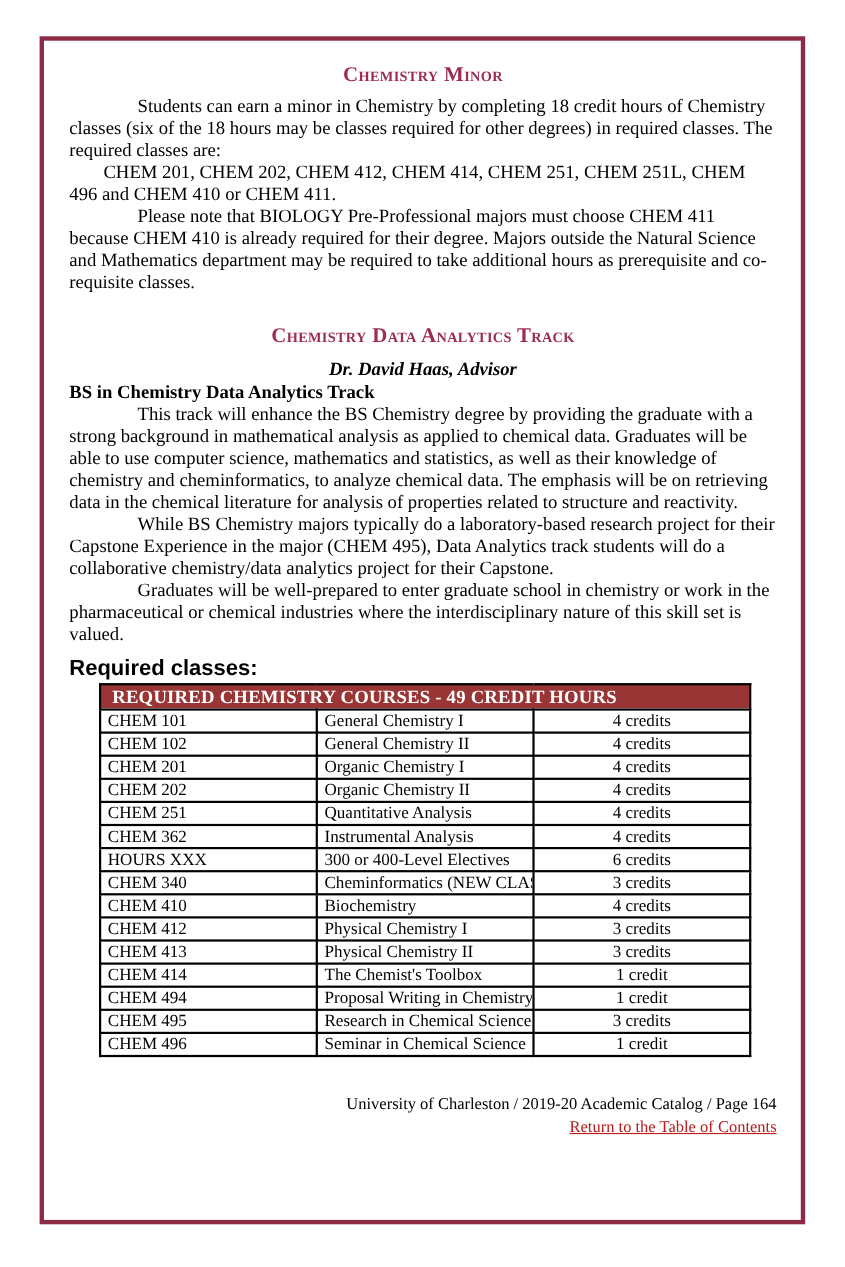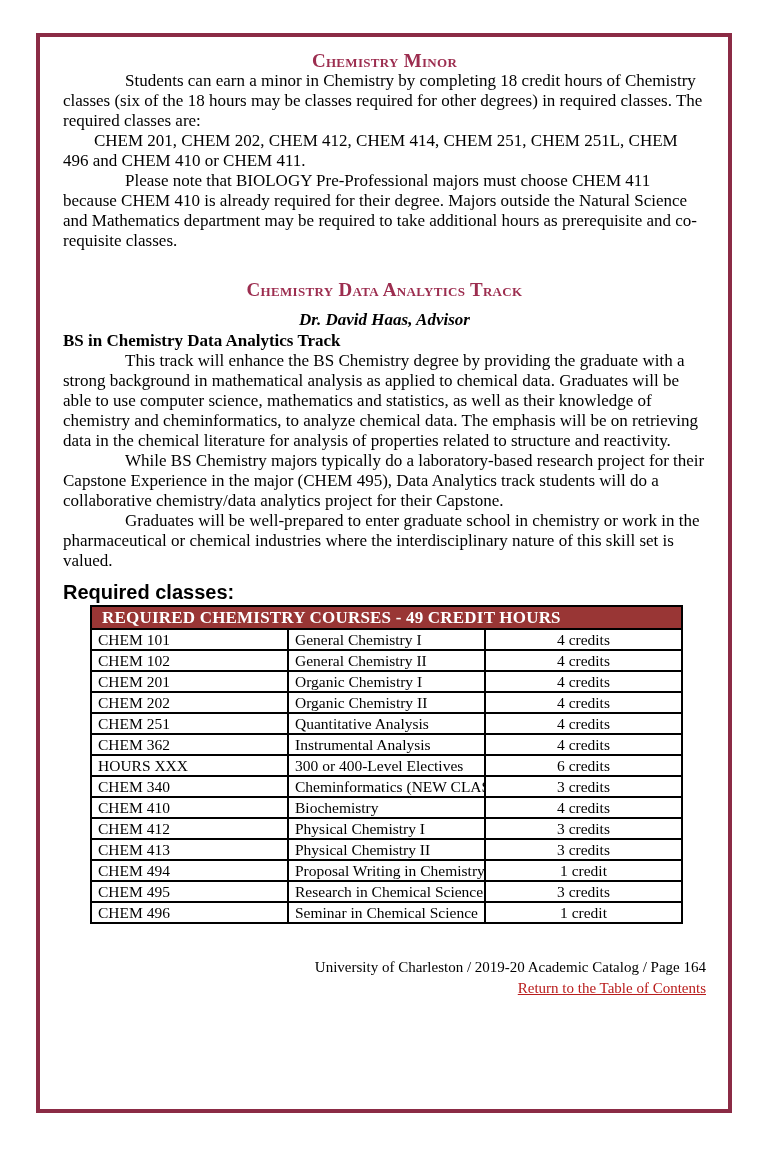"Chemistry Minor" h1 { margin: 0 -> 8px }
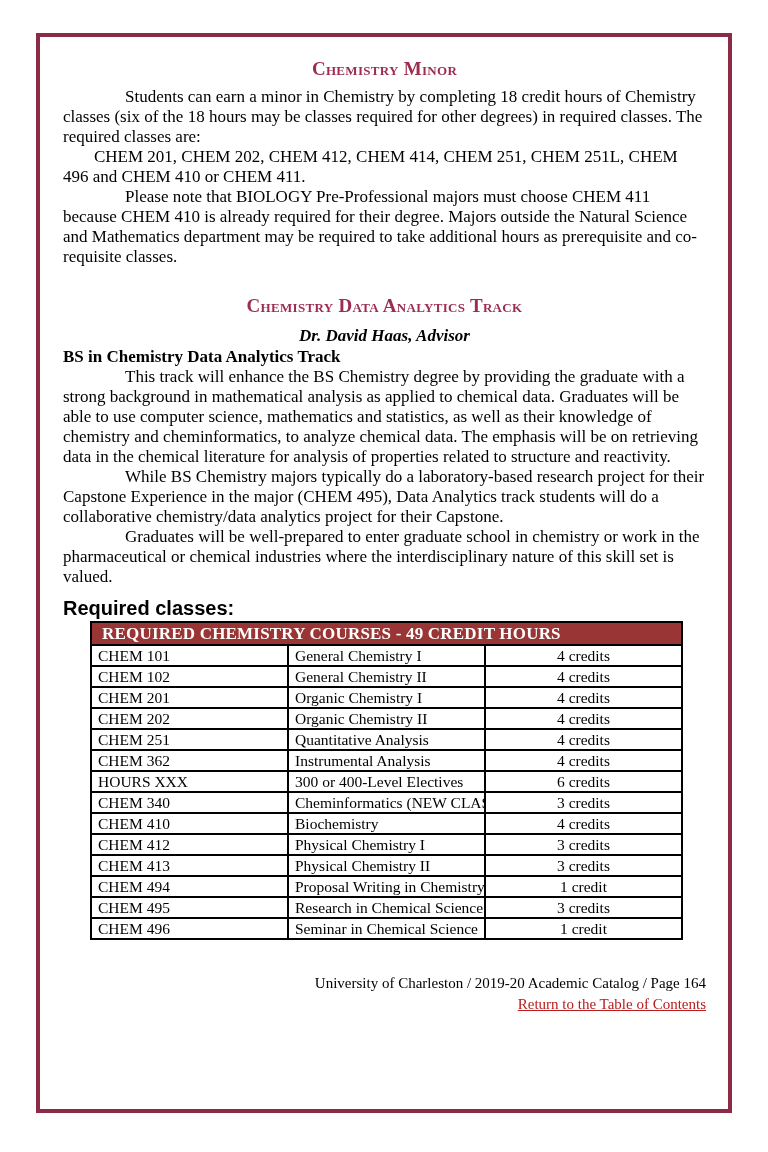"CHEM 414" tr { html: none -> <tr> <td>CHEM 414</td> <td>The Chemist's Toolbox</td> <td>1 credit</td> </tr> }
